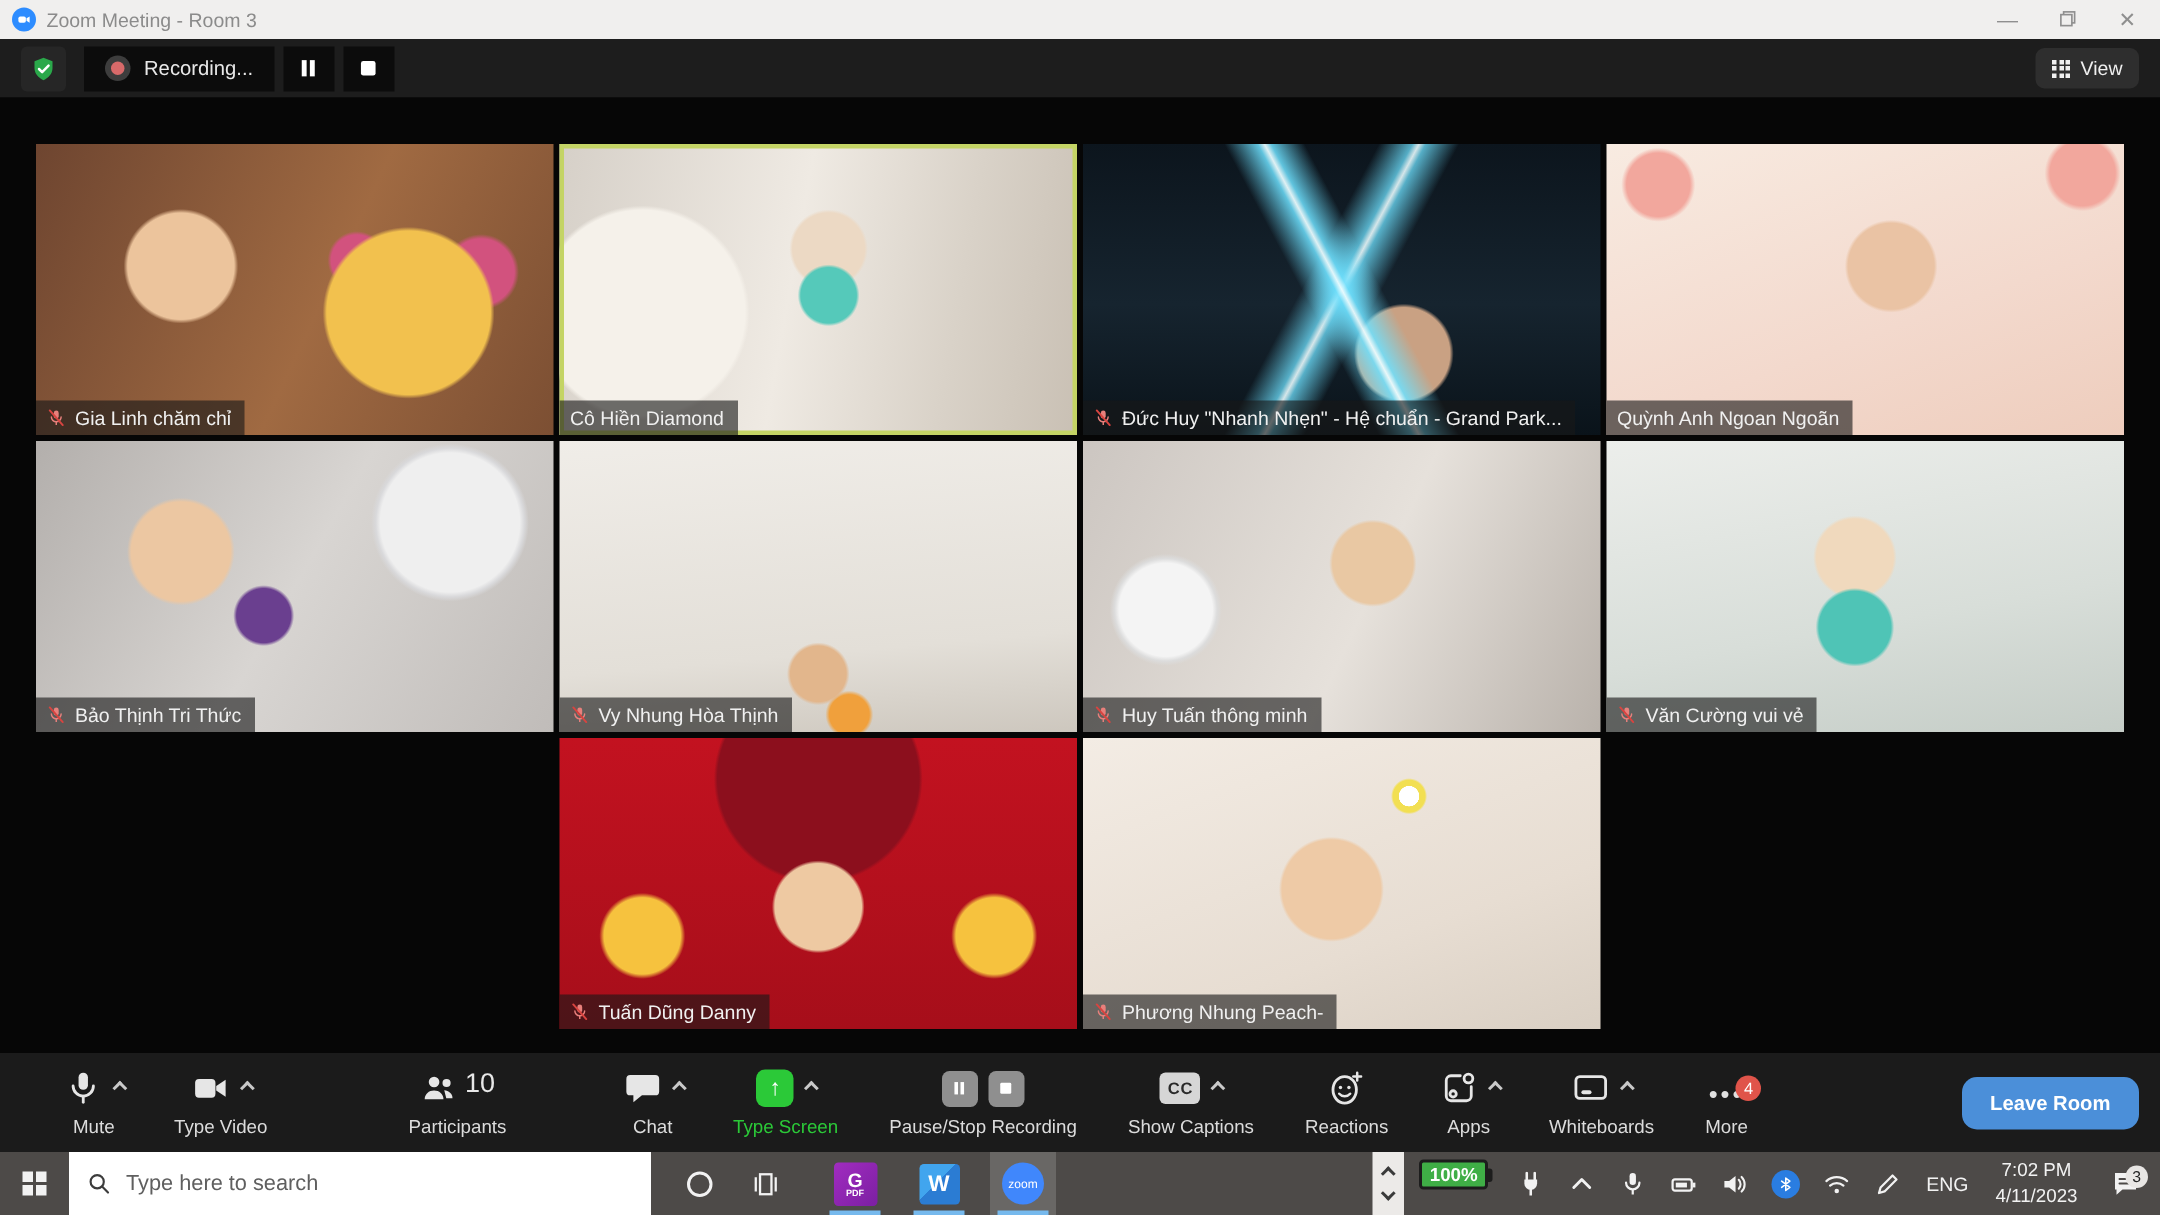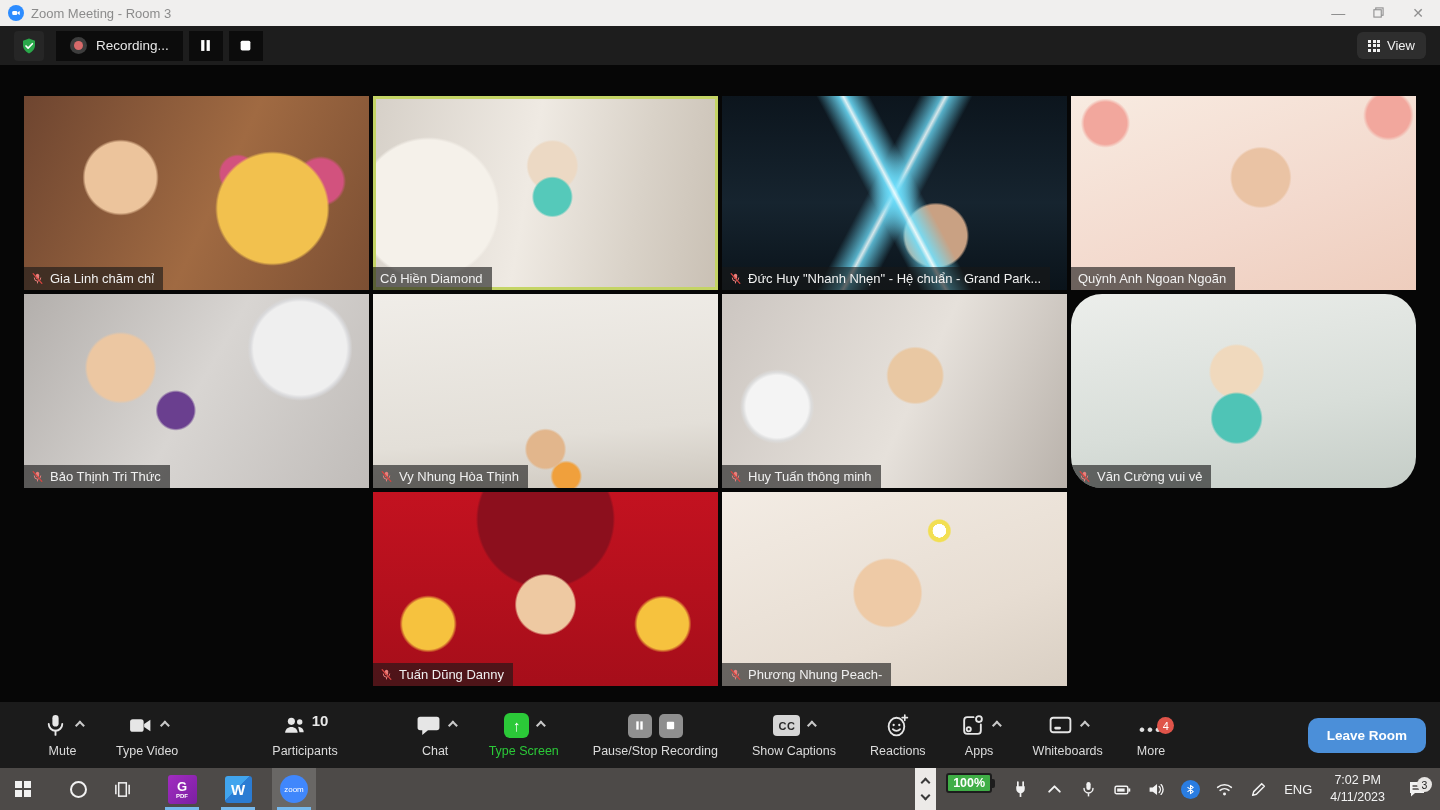"Văn Cường vui vẻ" div.tile { border-radius: 31px -> none }
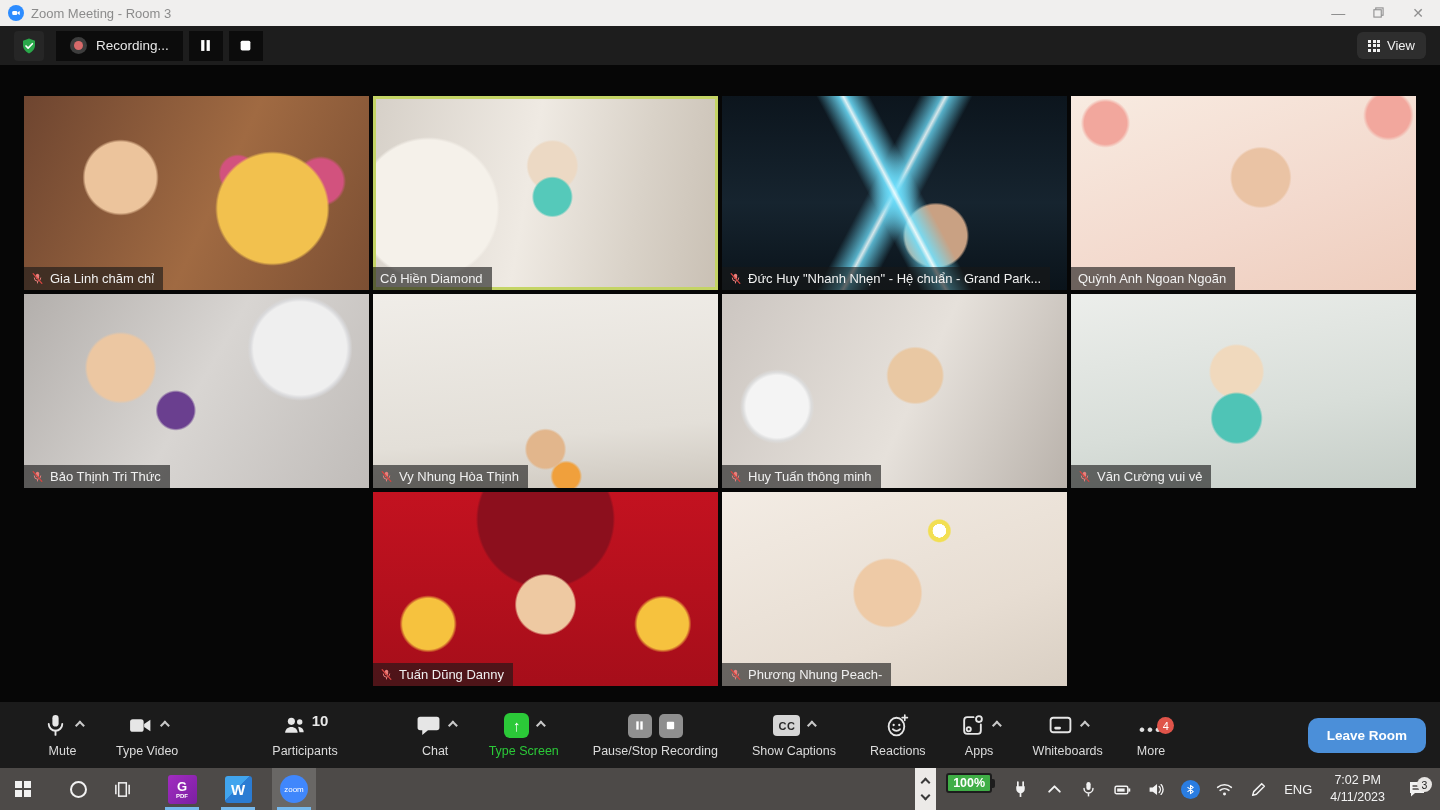"10" .count-badge { font-size: 15px -> 18px; font-weight: bold -> none }
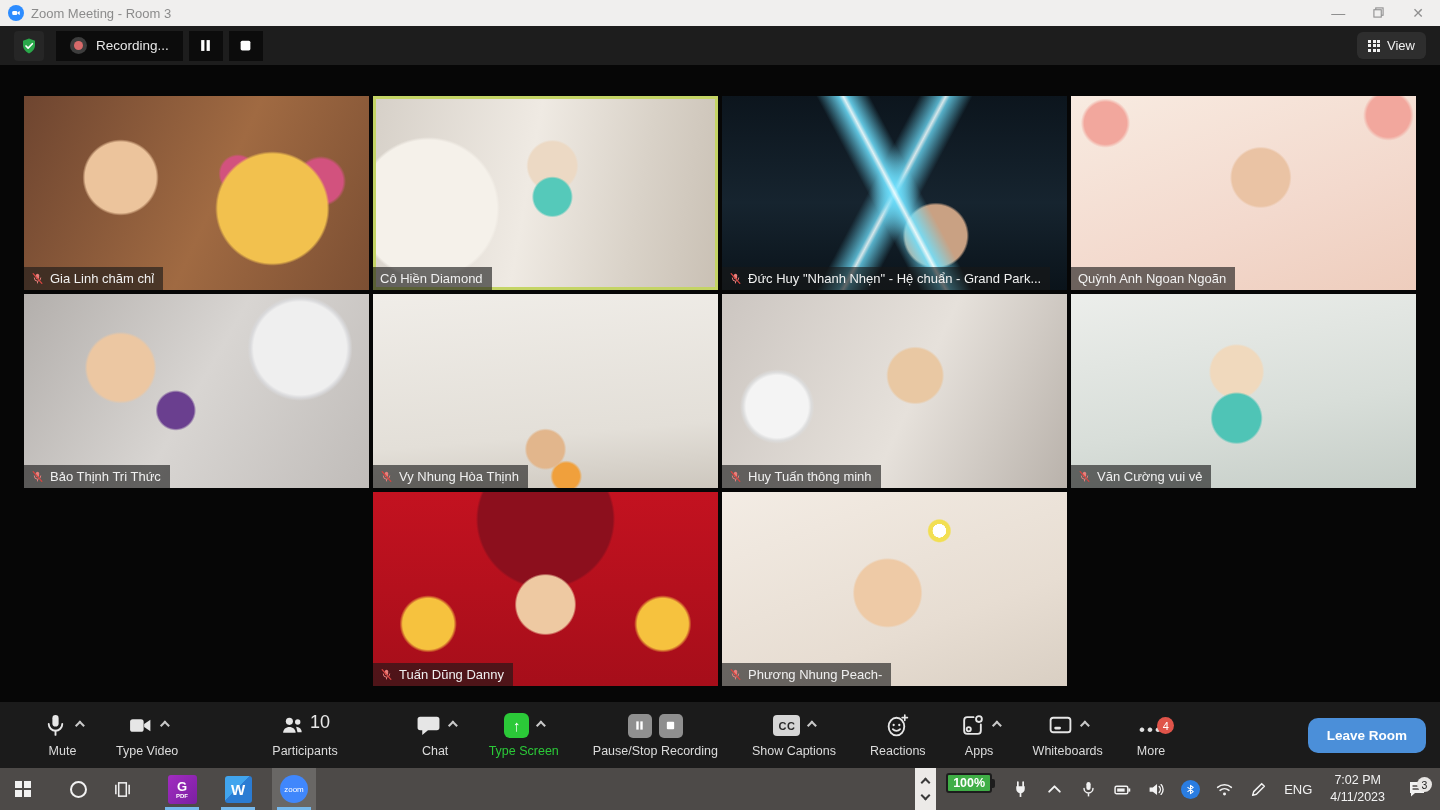"Type here to search" div.searchbox { html: none -> <div> <svg> <circle></circle> <line></line> </svg> <input> </div> }
